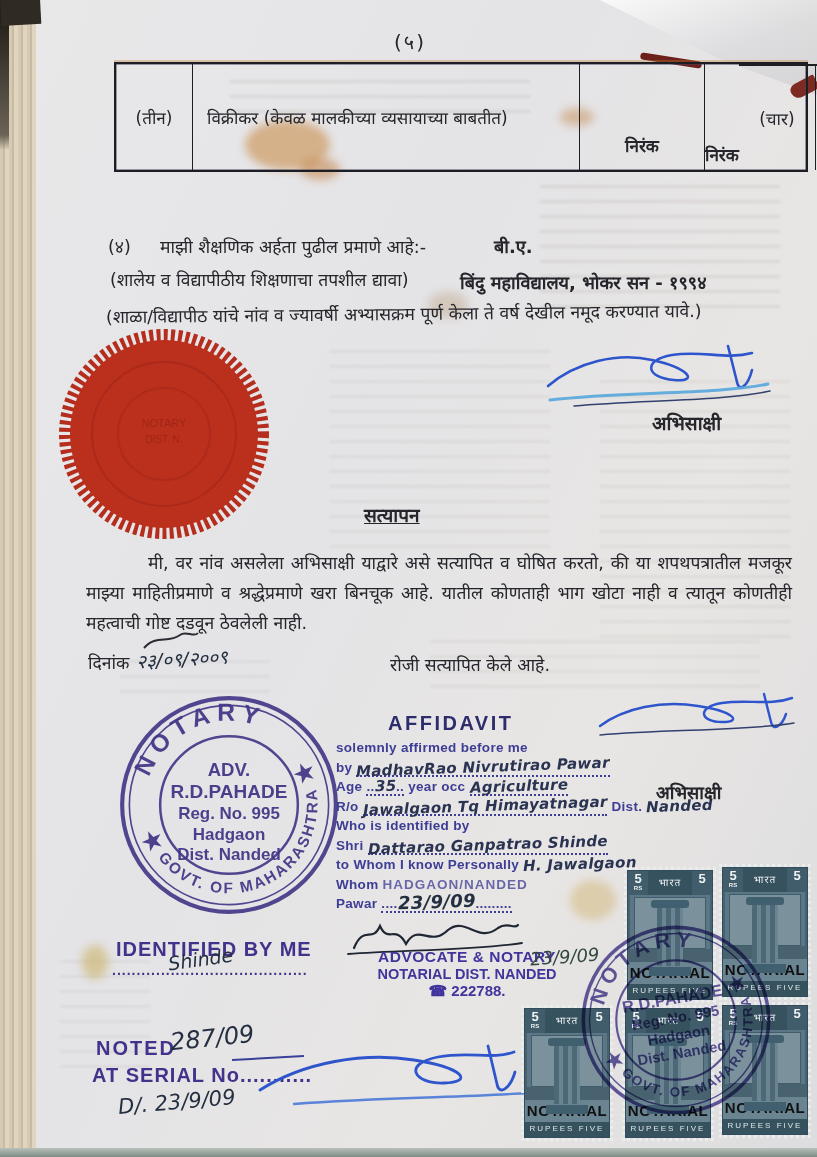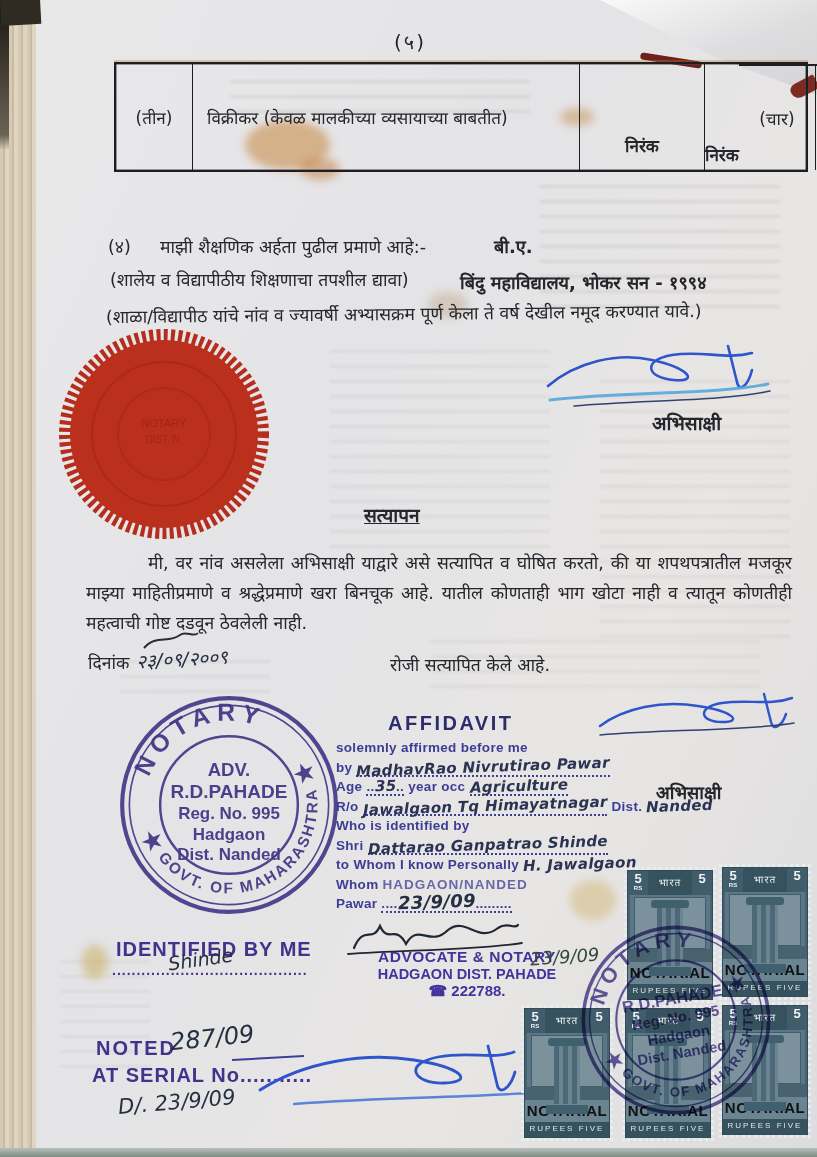"HADGAON DIST. PAHADE" div.n3 { text: HADGAON DIST. PAHADE -> NOTARIAL DIST. NANDED }
